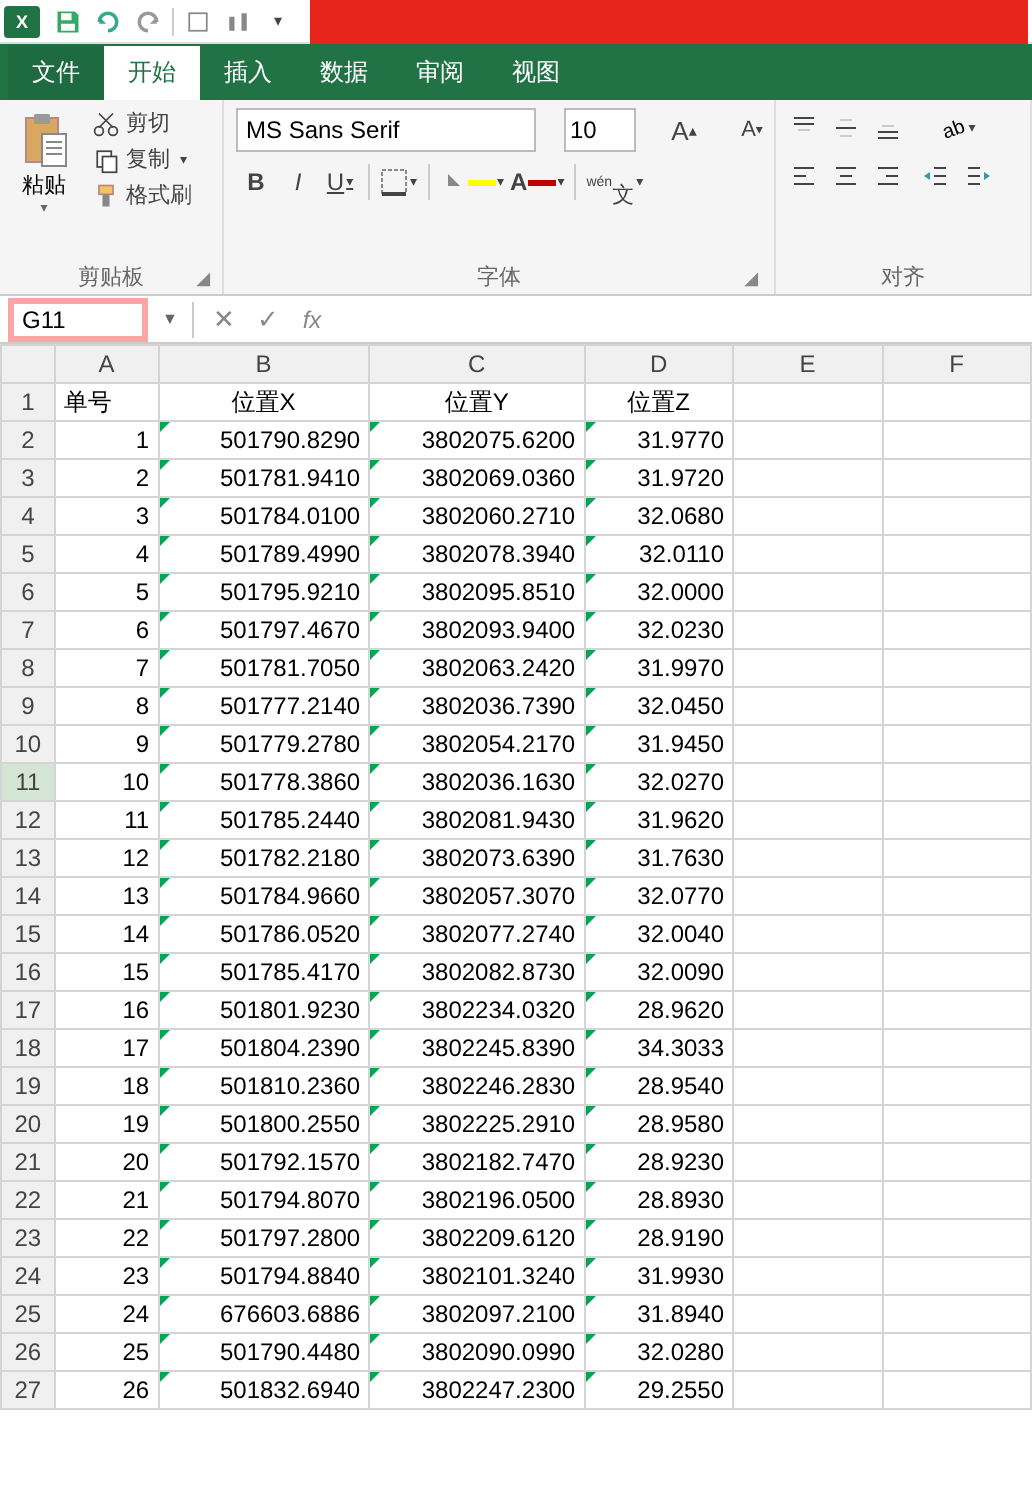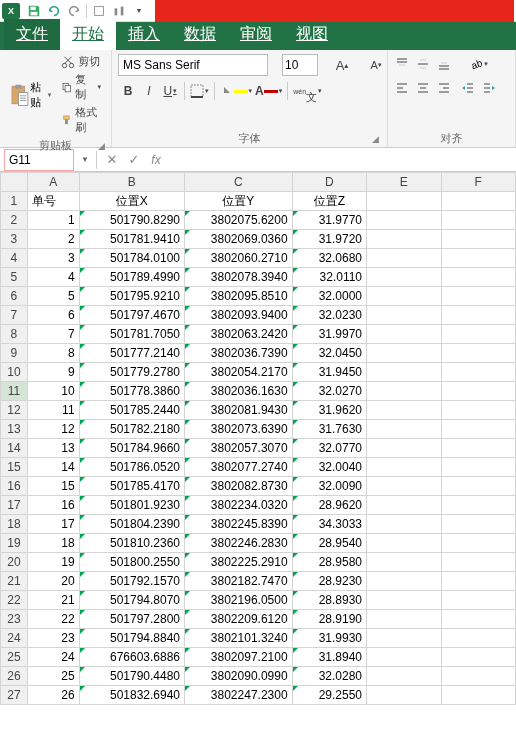"文件" .tab { font-size: 16px -> 12px; text-decoration: underline -> none }
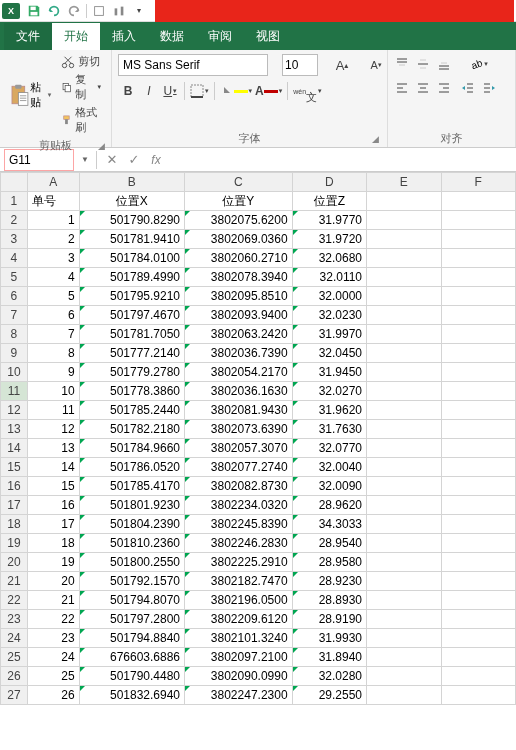"粘贴" .clip-left { flex-direction: row -> column }
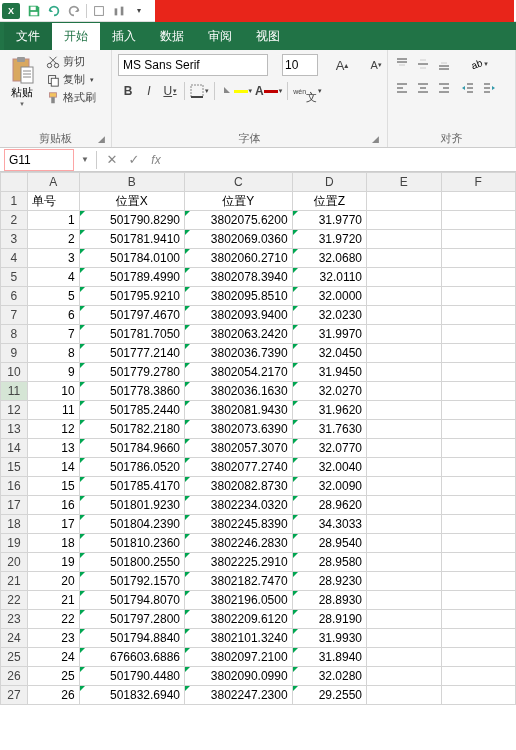"G11" .name-box { border: 1px solid #fca5a5 -> 3px solid #fca5a5 }
